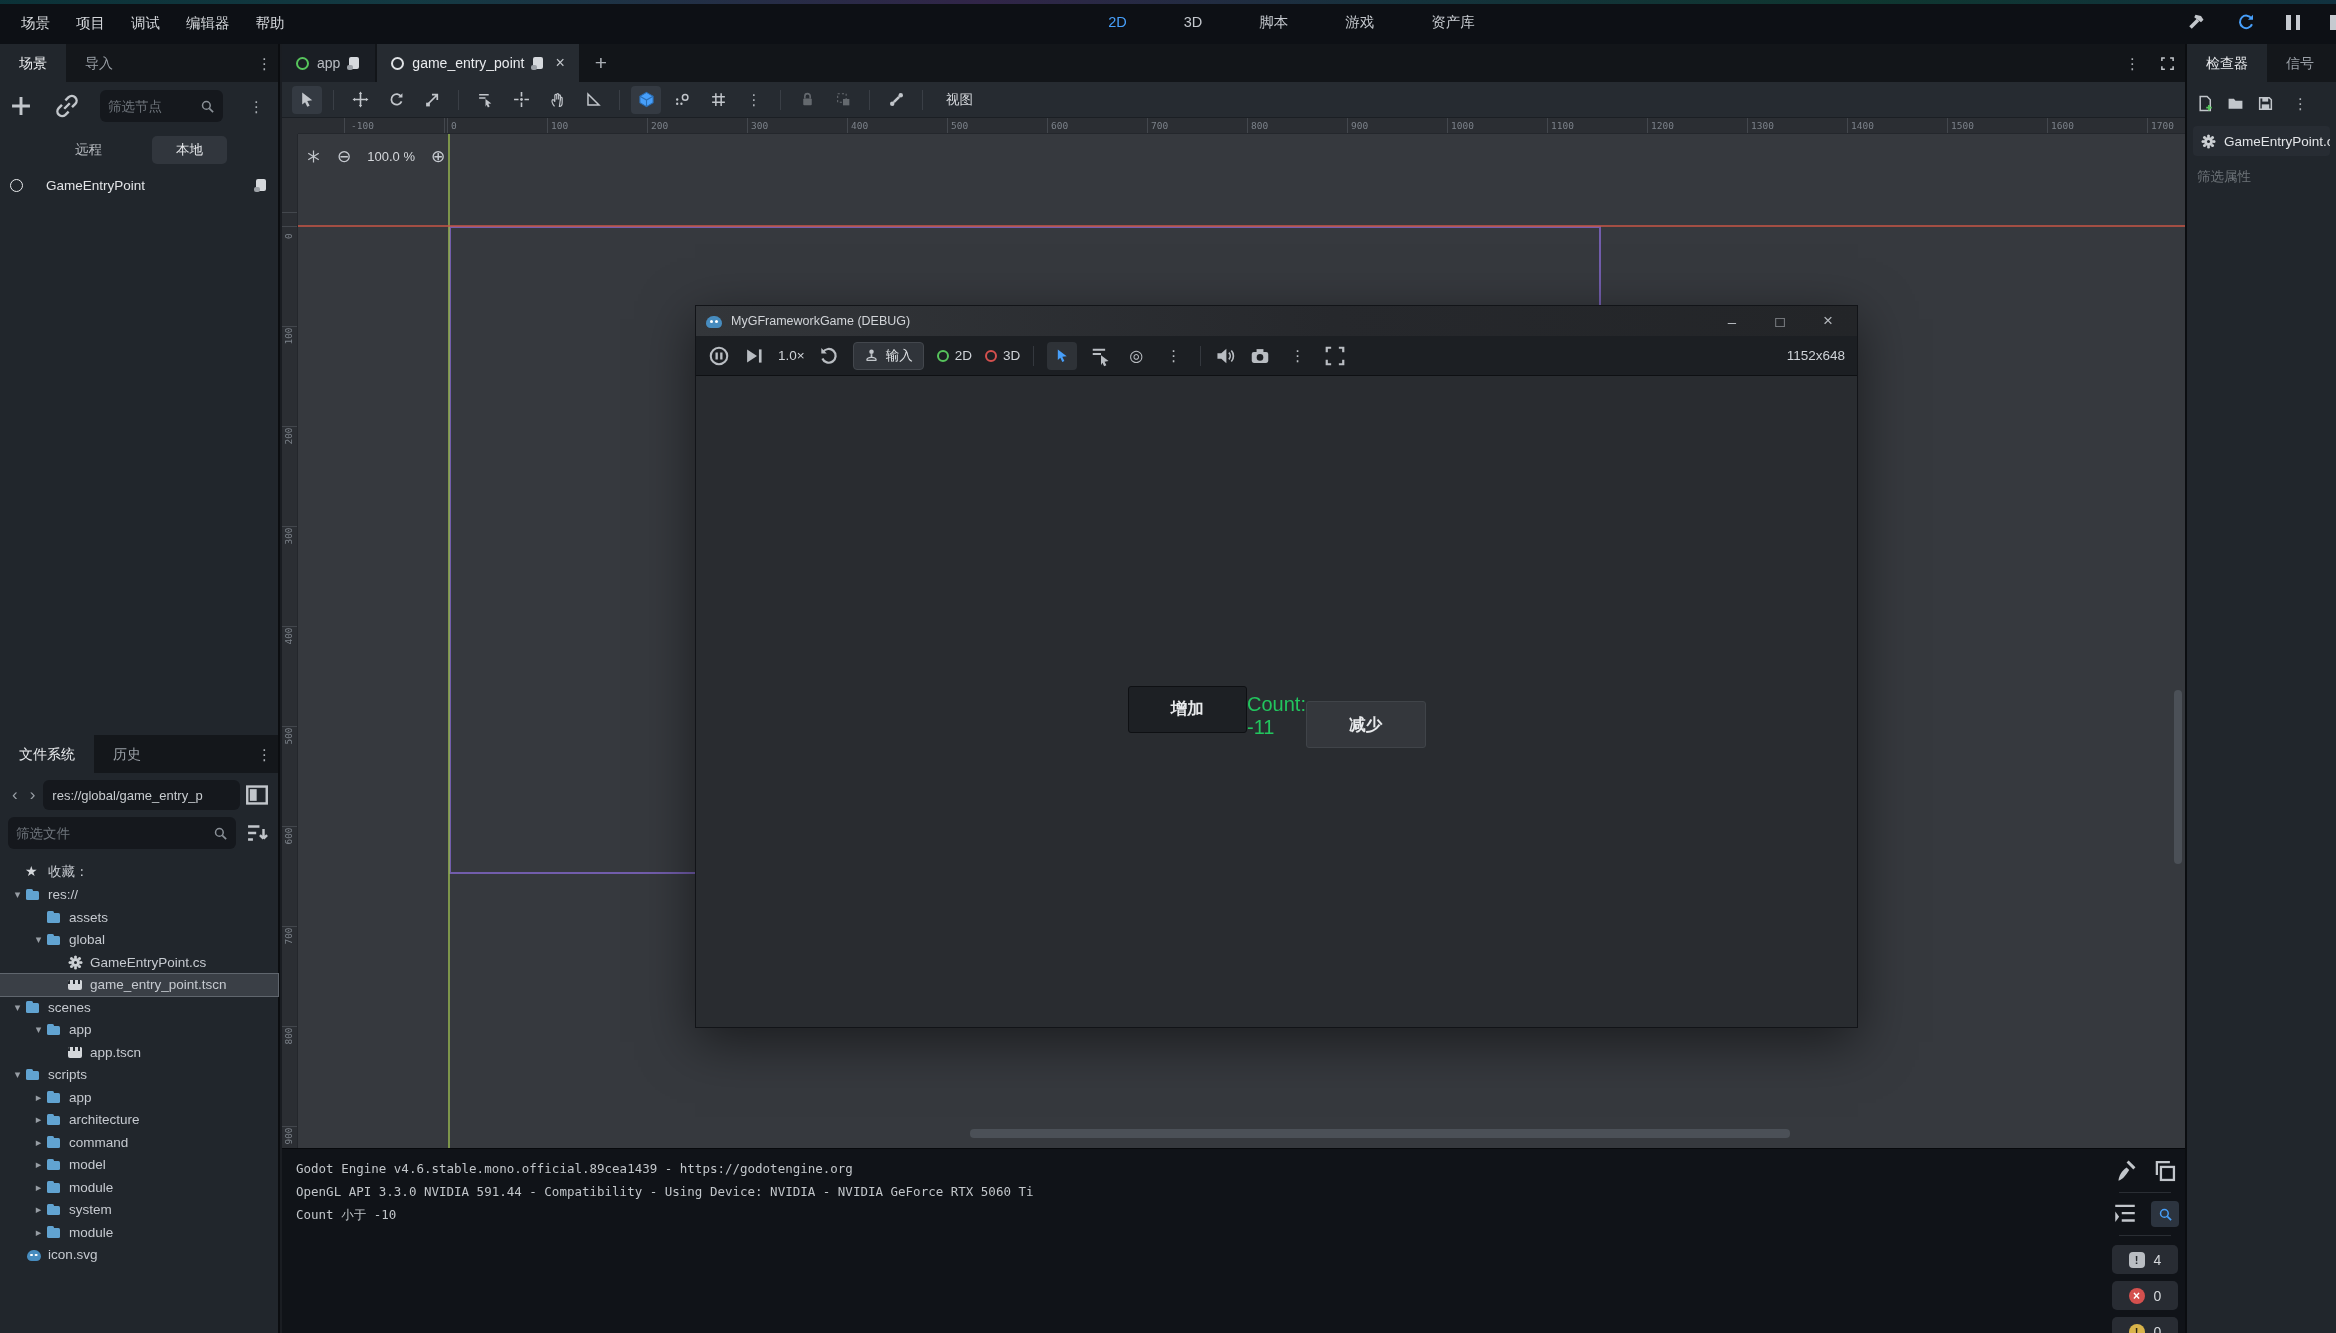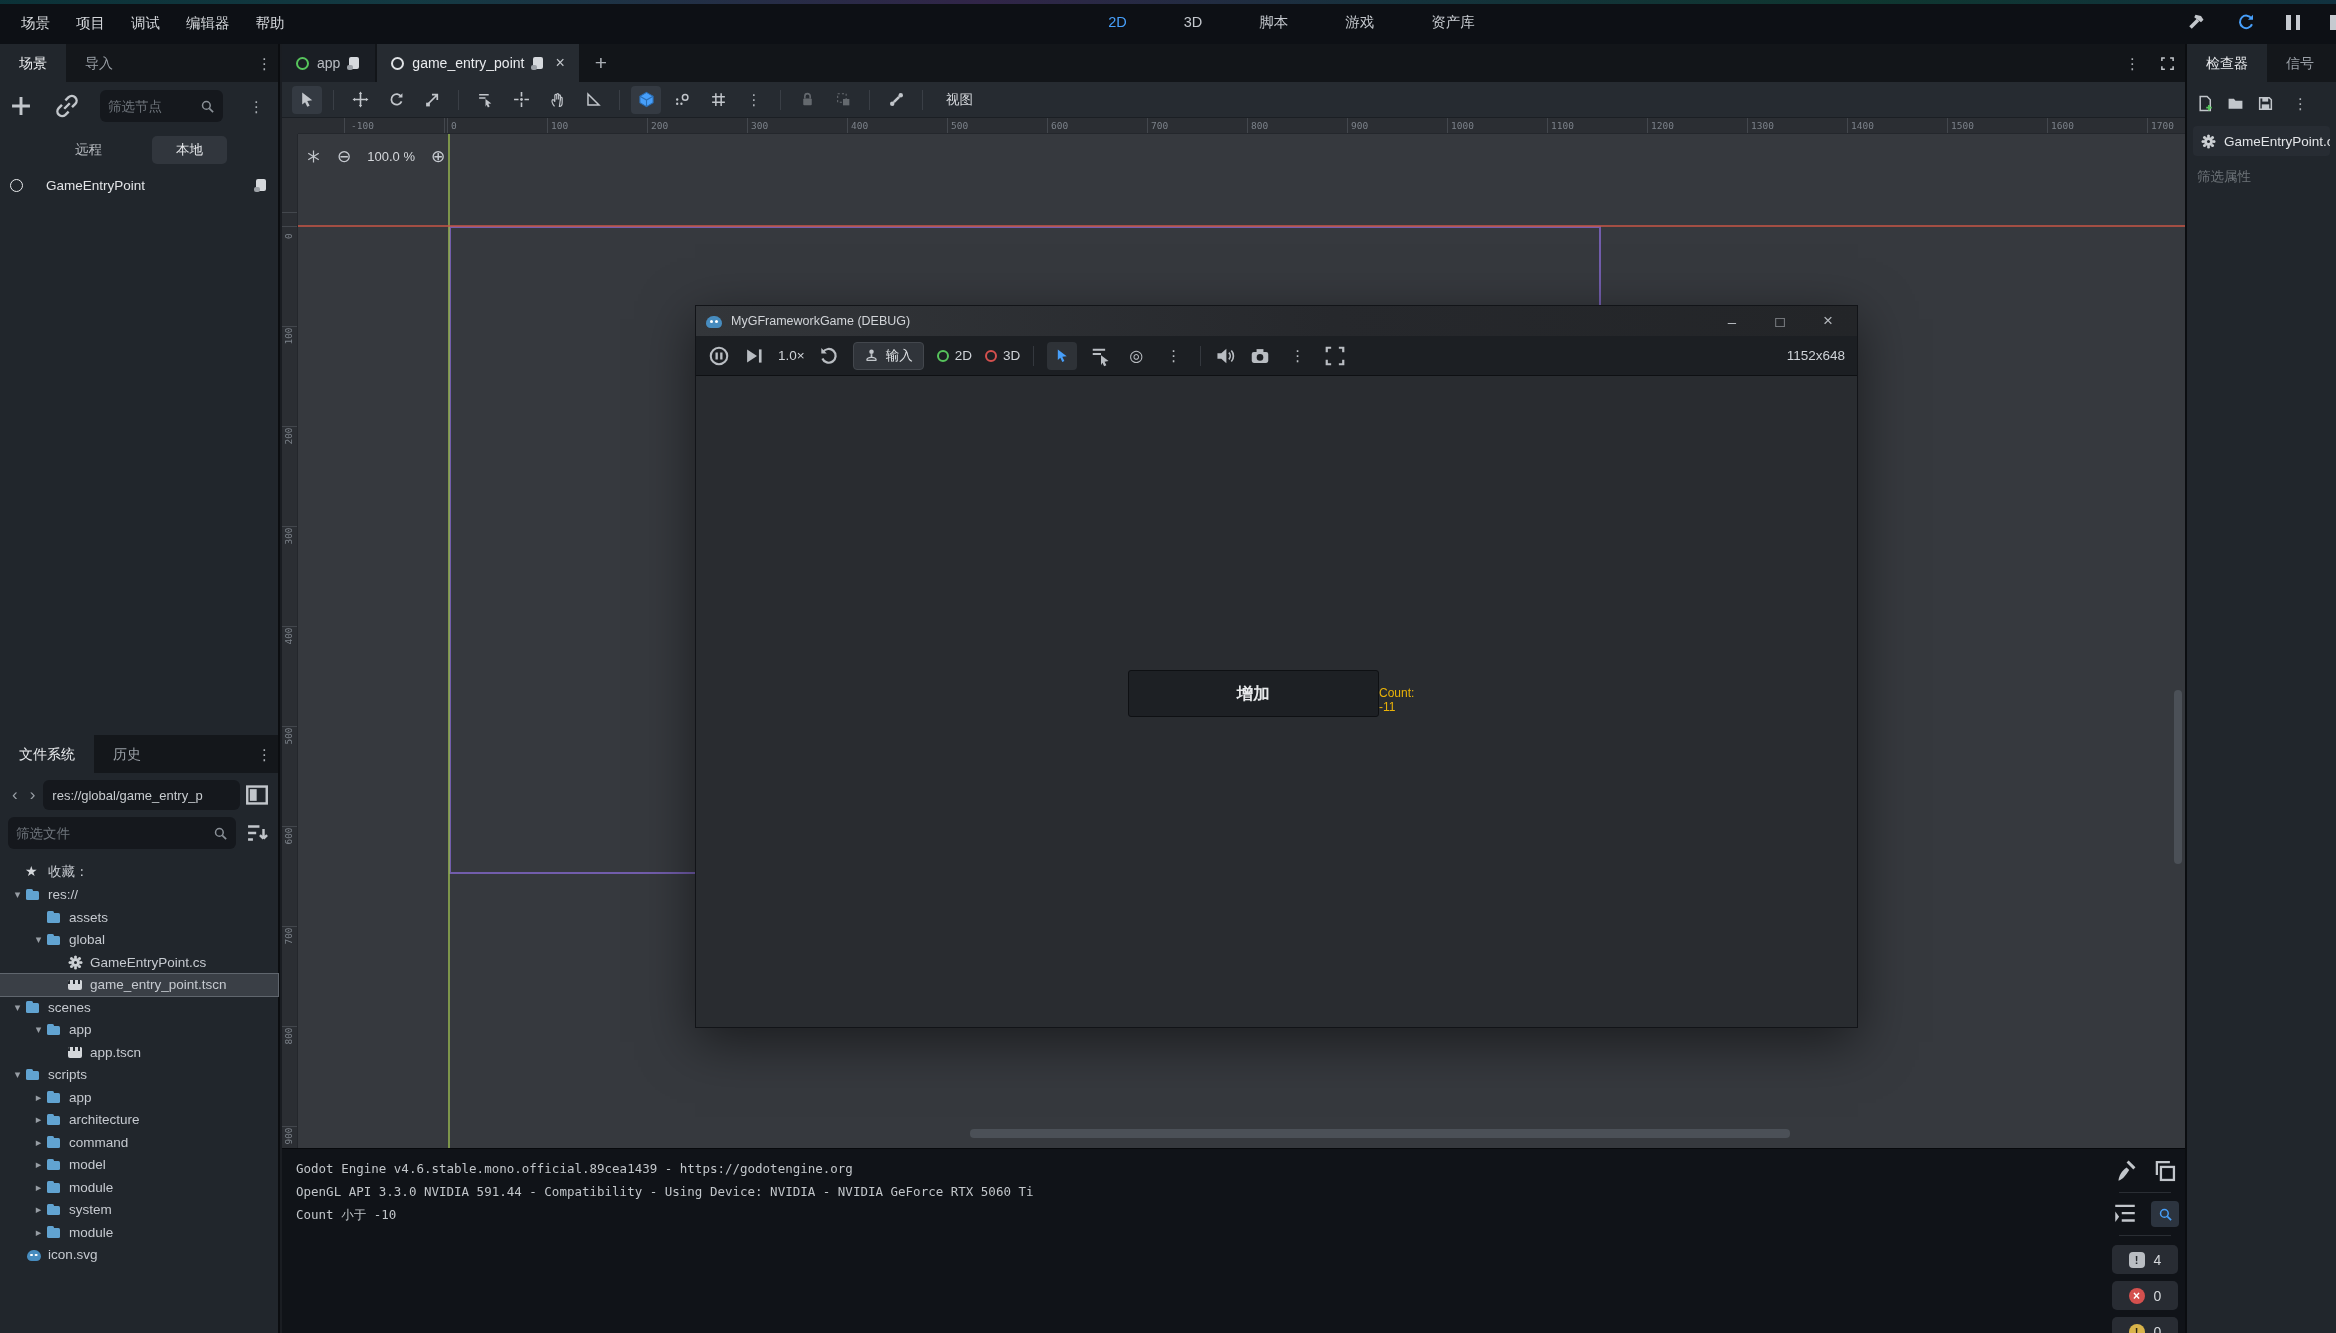"Count: -11" .gcount { color: #eab308 -> #22c55e; font-size: 12px -> 20px }
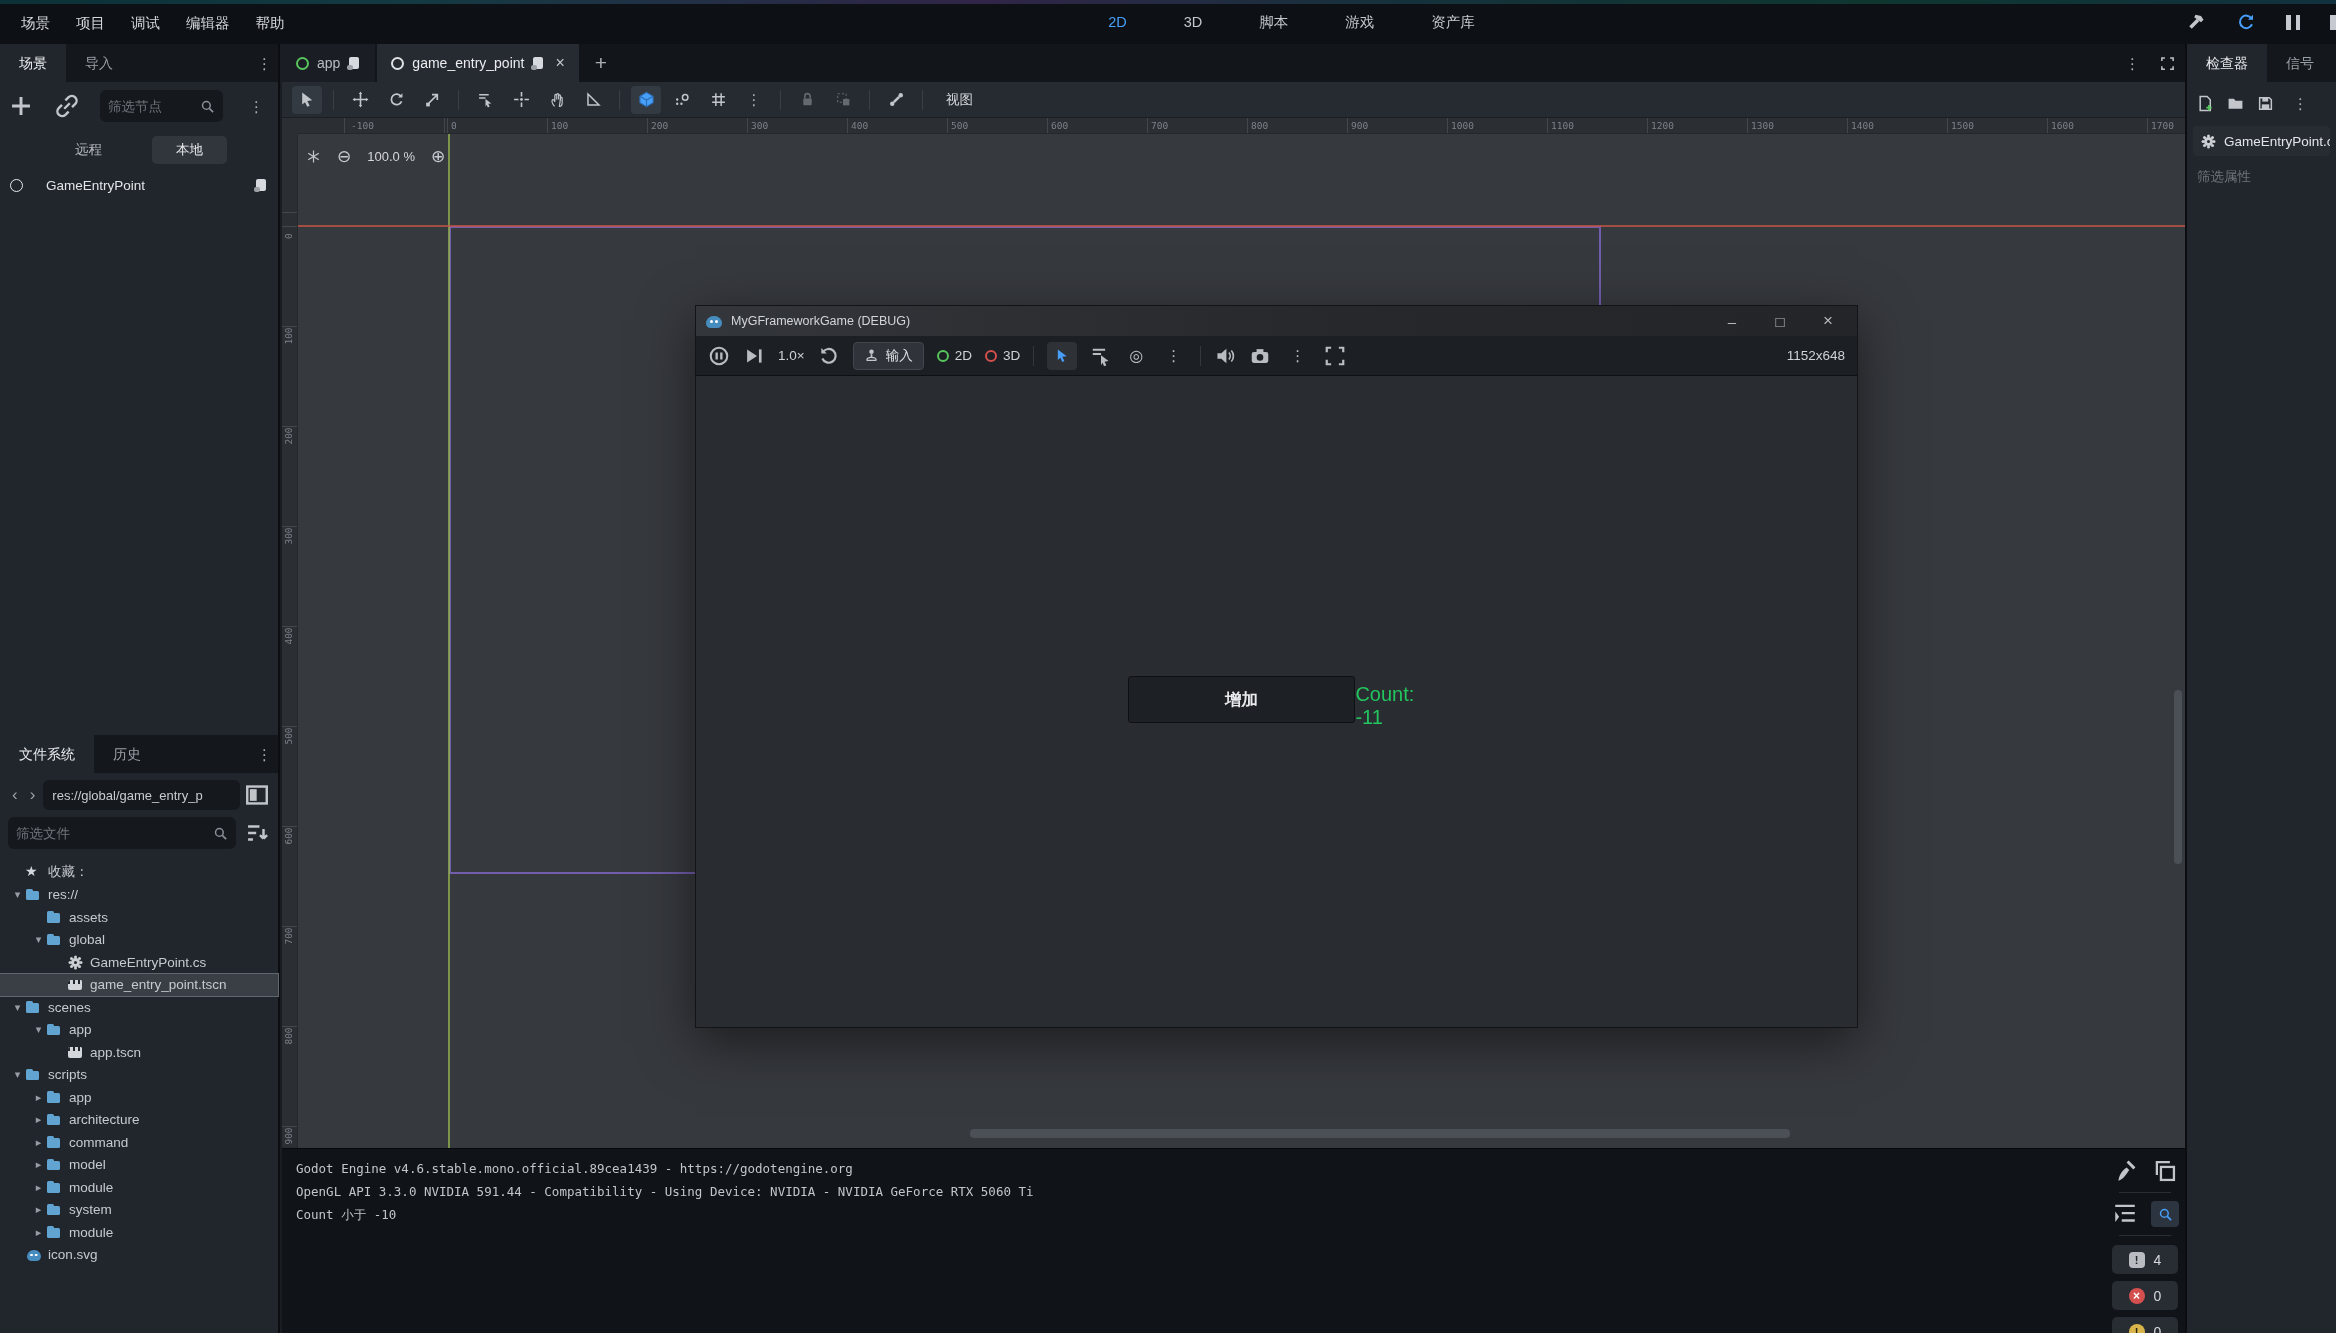"减少" div.gbtn { html: none -> <div>减少</div> }
